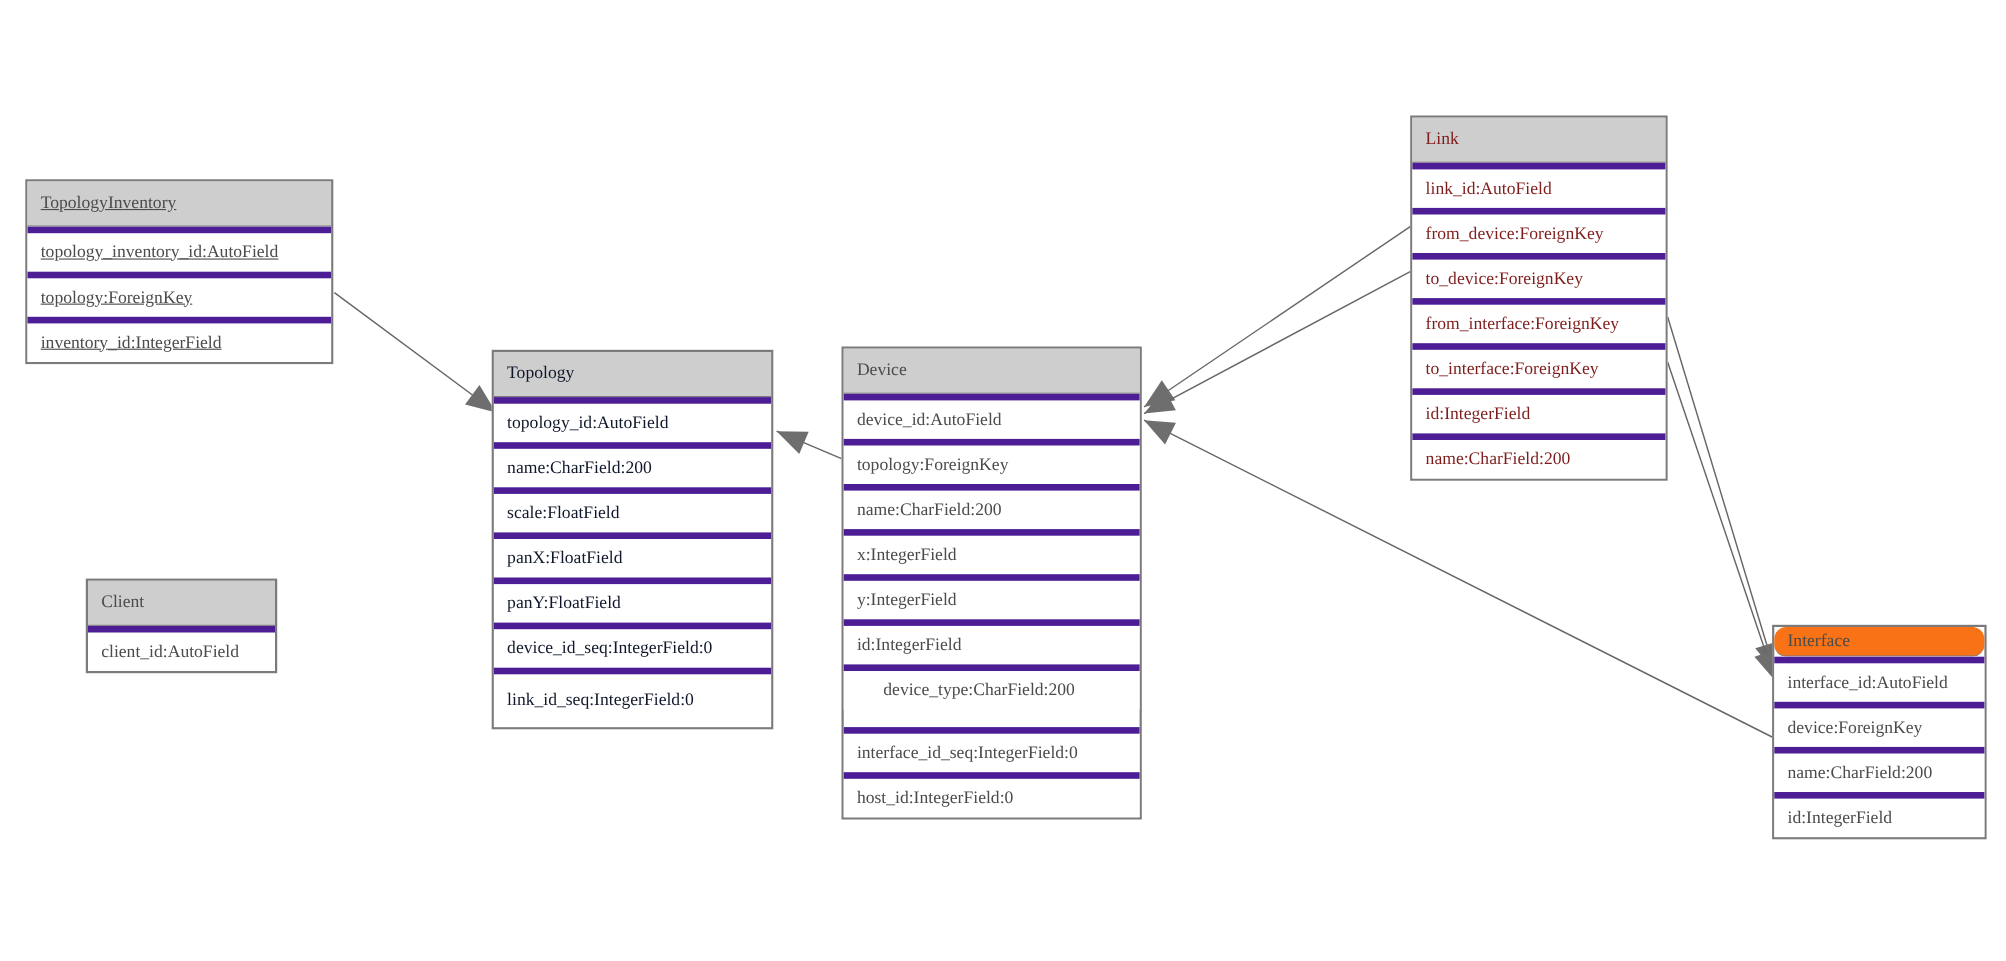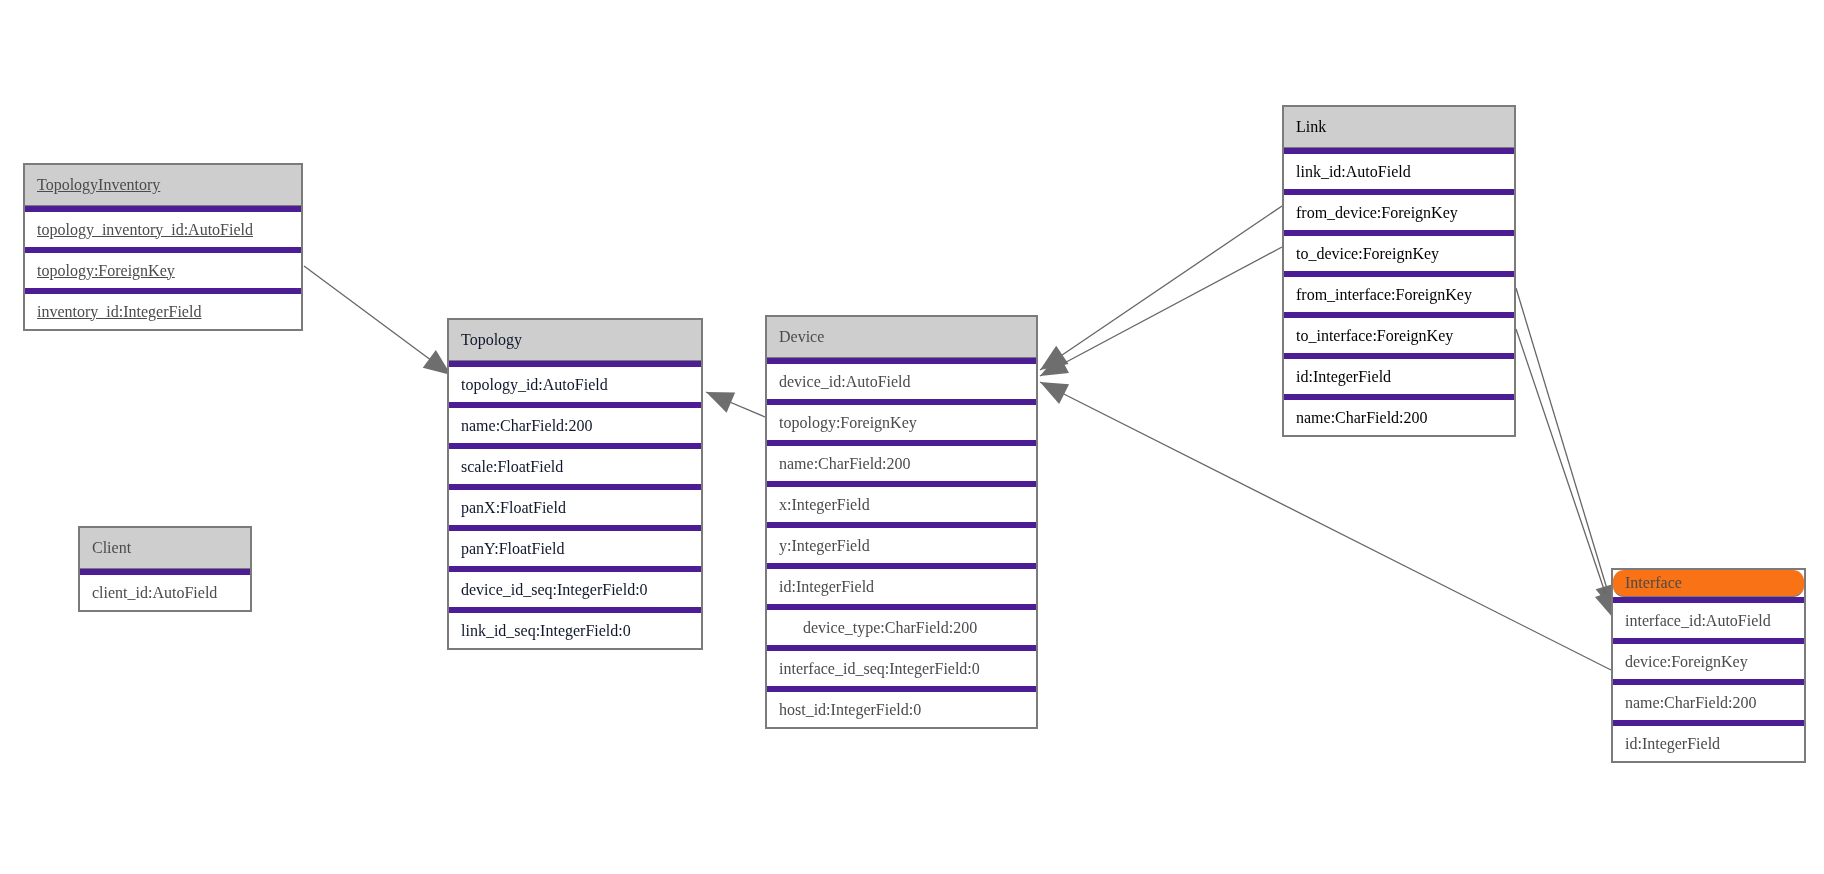"Link" div.entity { color: #000000 -> #7f1d1d }
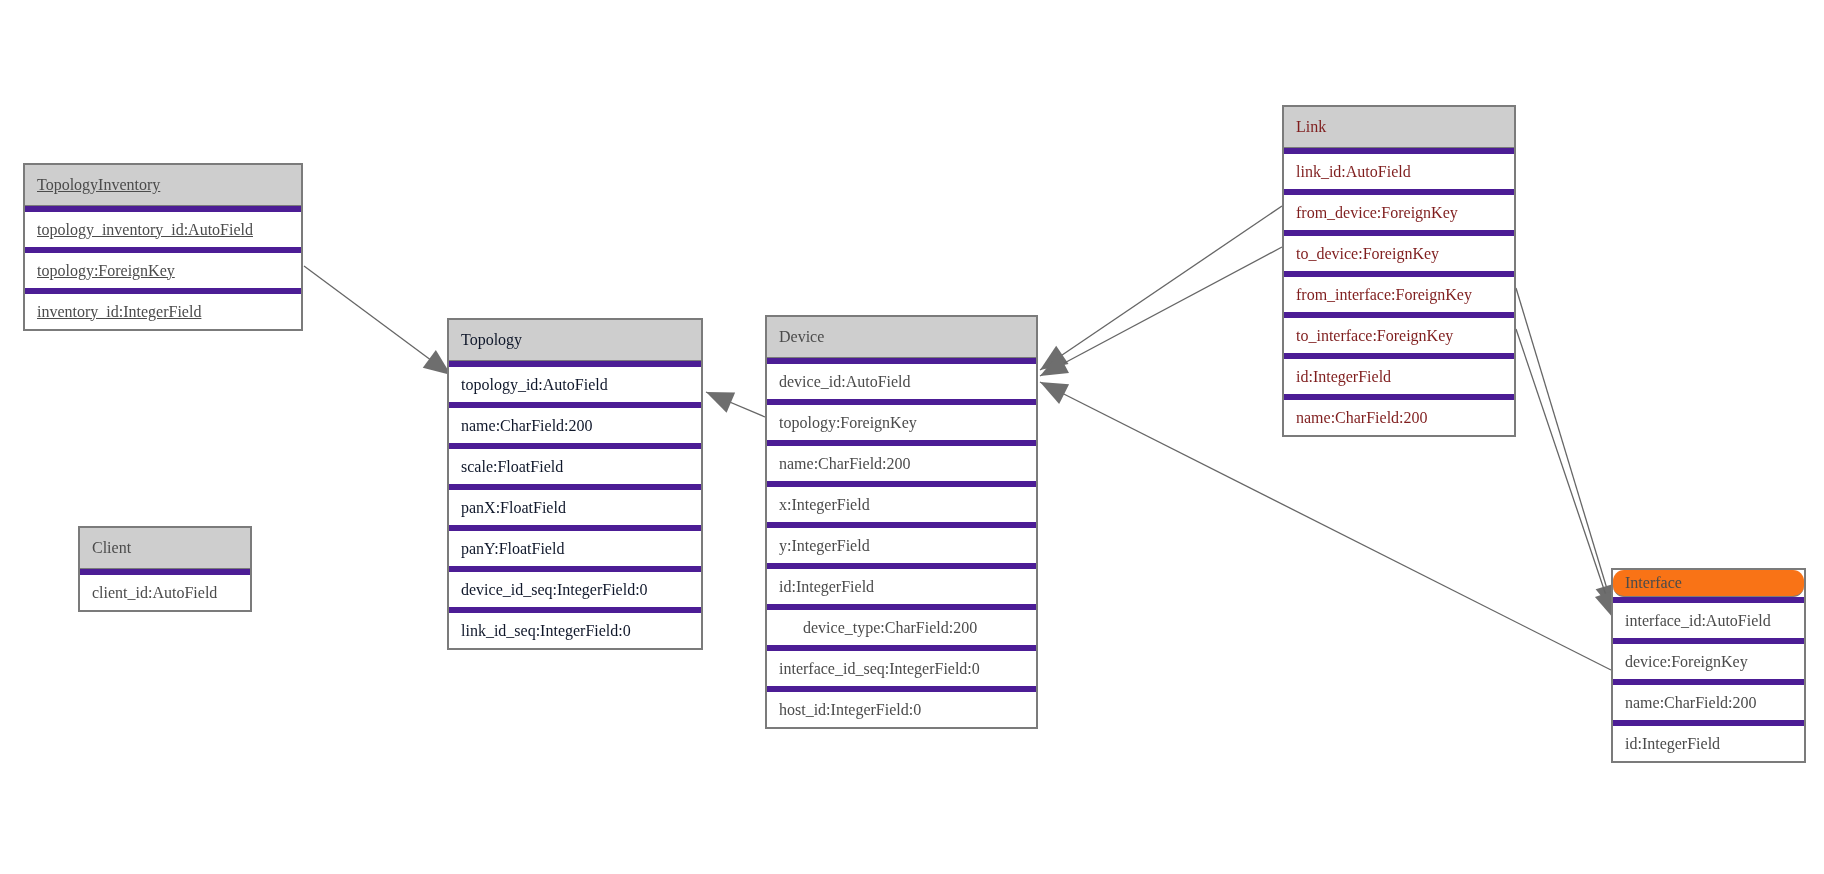"link_id_seq:IntegerField:0" div.entity-row { height: 41px -> 54px }
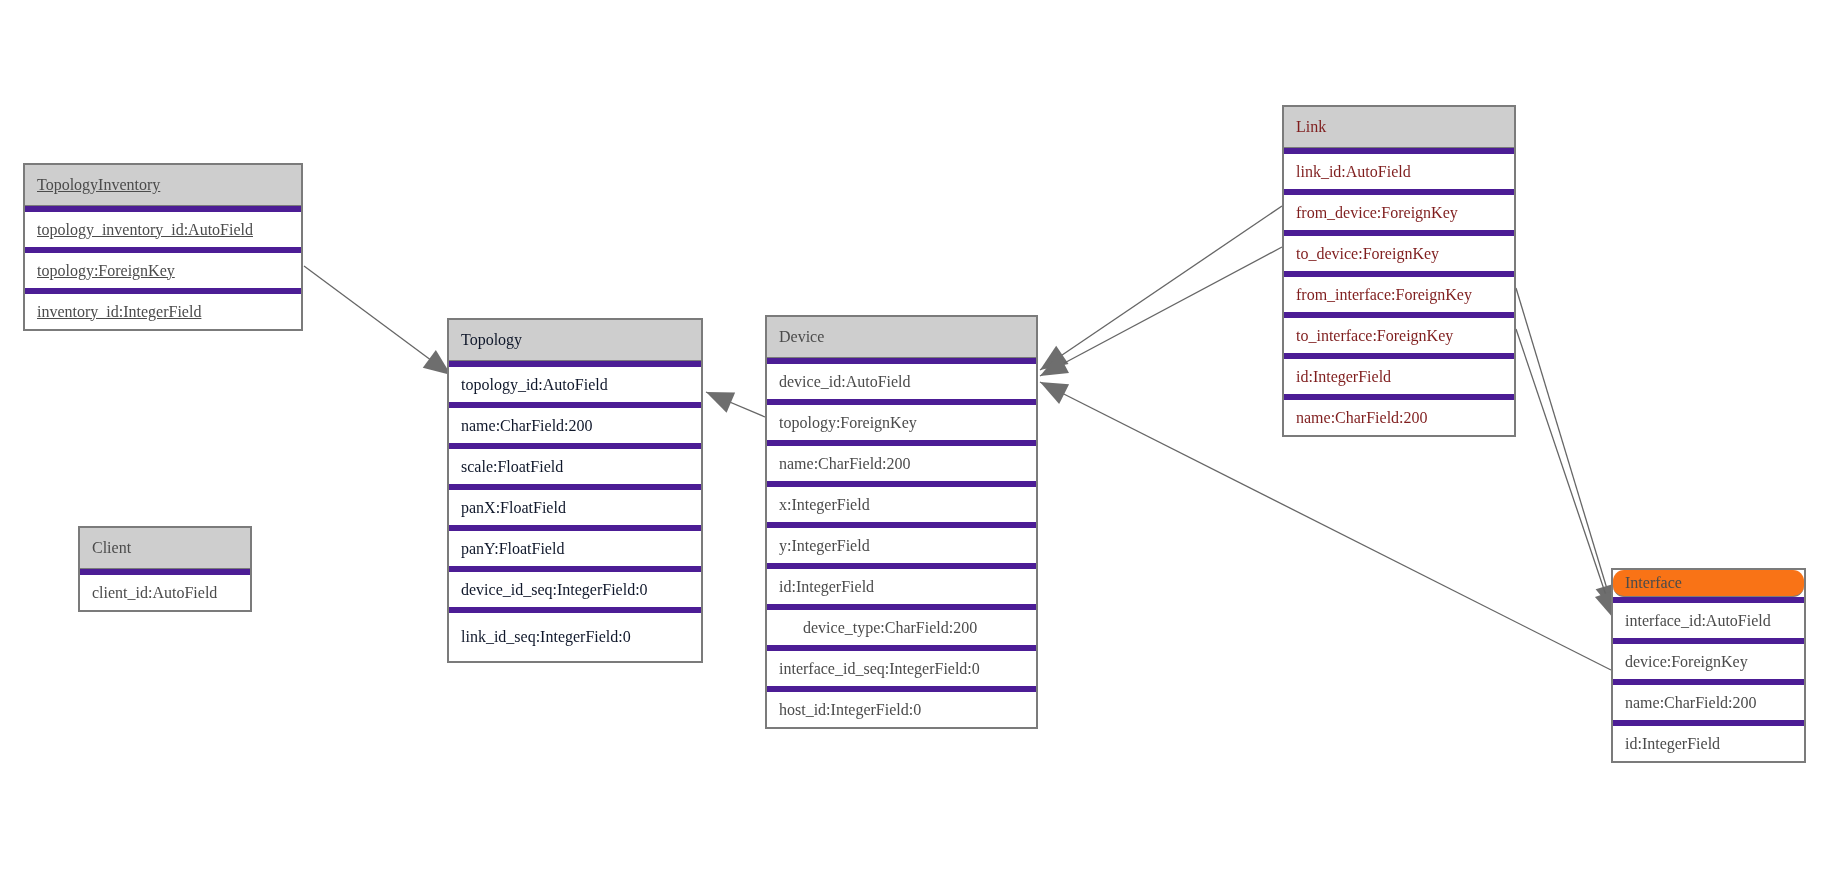"interface_id_seq:IntegerField:0" div.entity-row { margin-top: none -> 16px }
